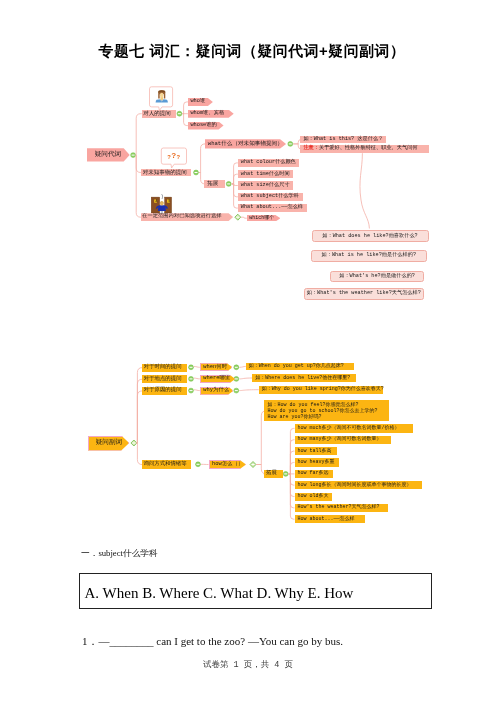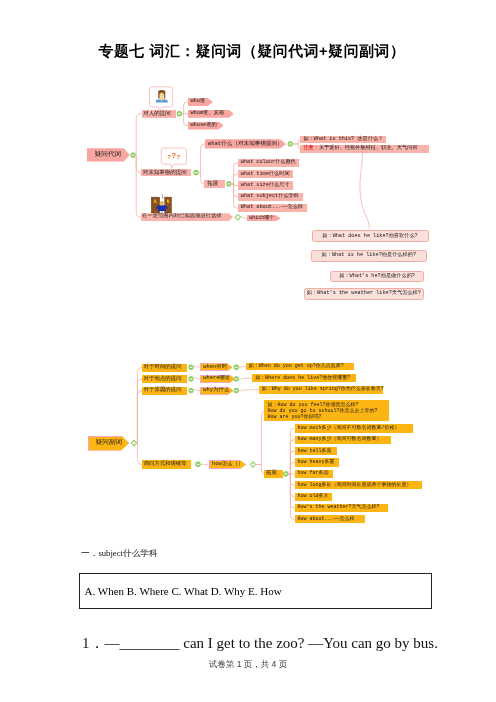"A. When B. Where C." div { font-size: 11px -> 15px }
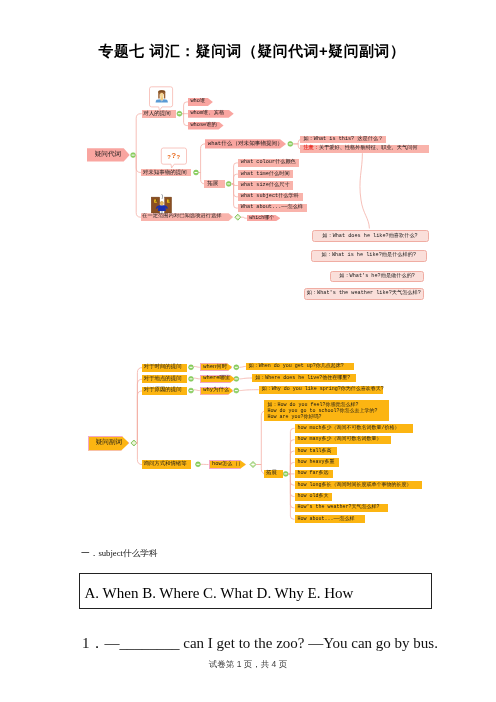"1．—________ can I get to" .exq { font-size: 15px -> 11px }
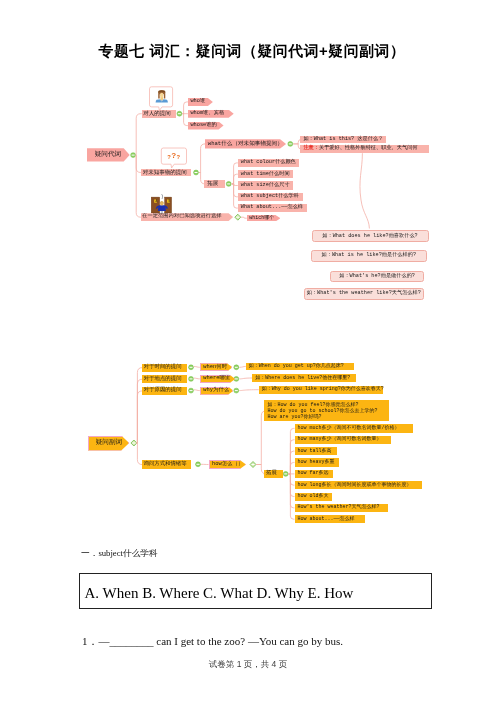"试卷第 1 页，共 4 页" .footer { font-family: Liberation Sans, sans-serif -> Liberation Mono, monospace }
